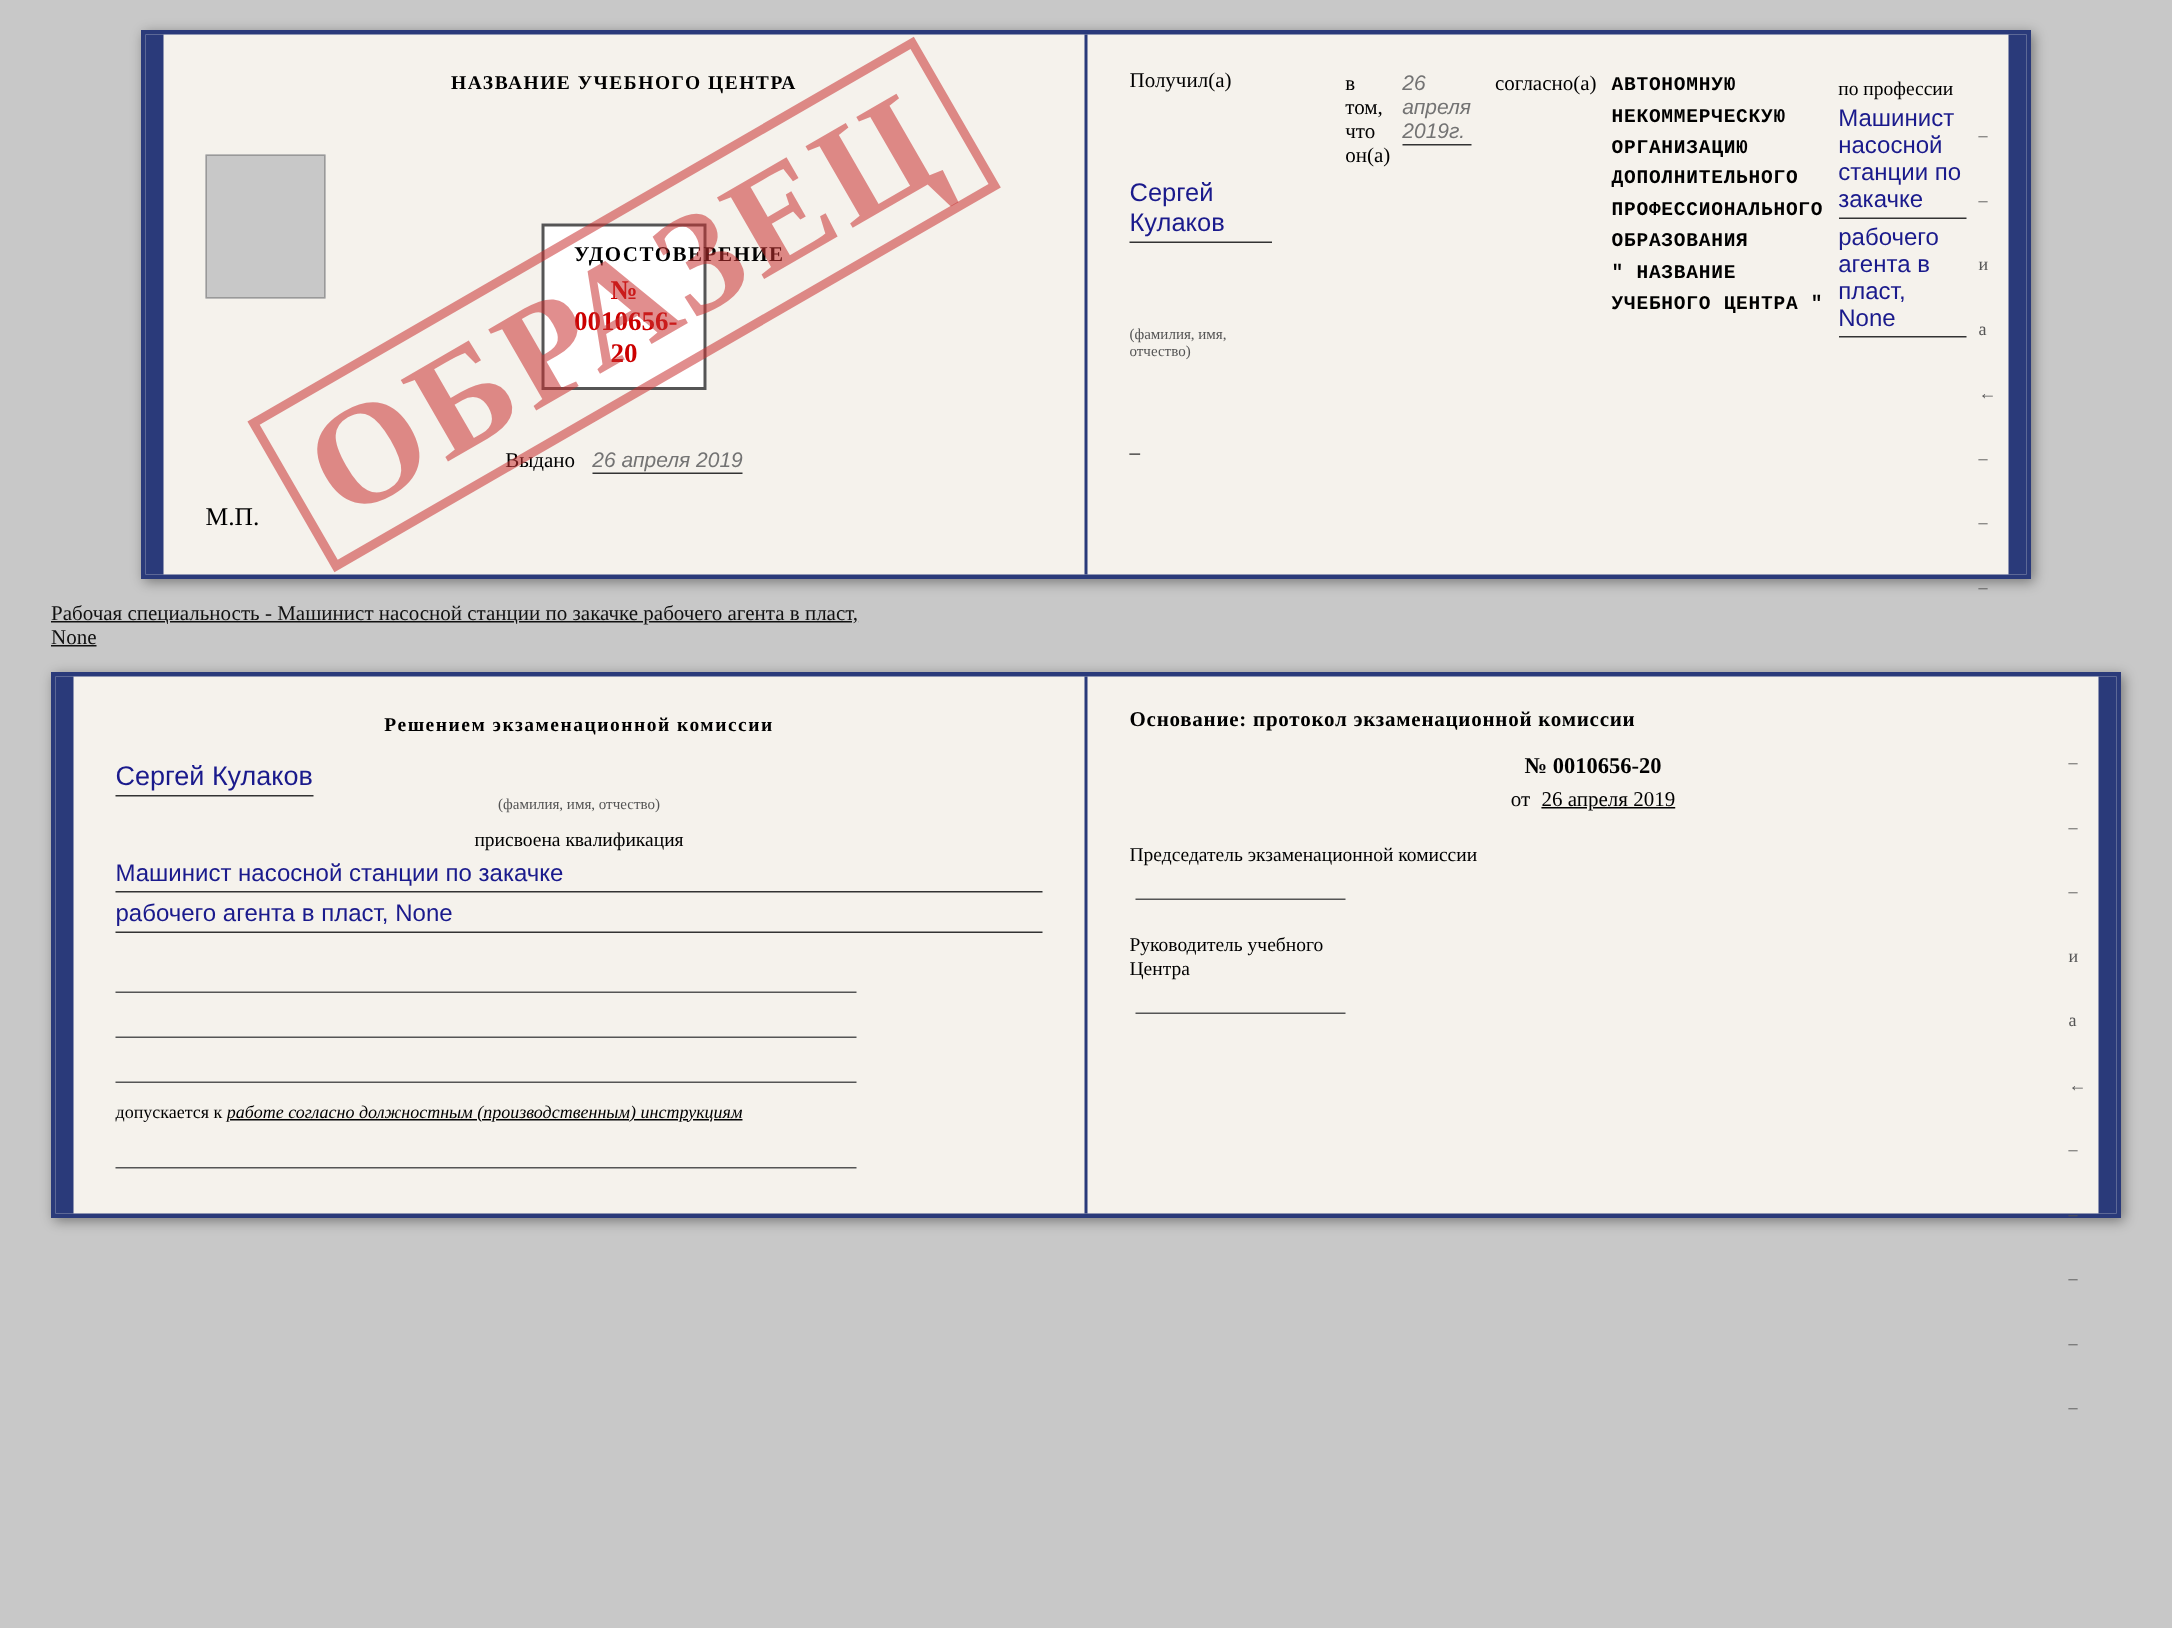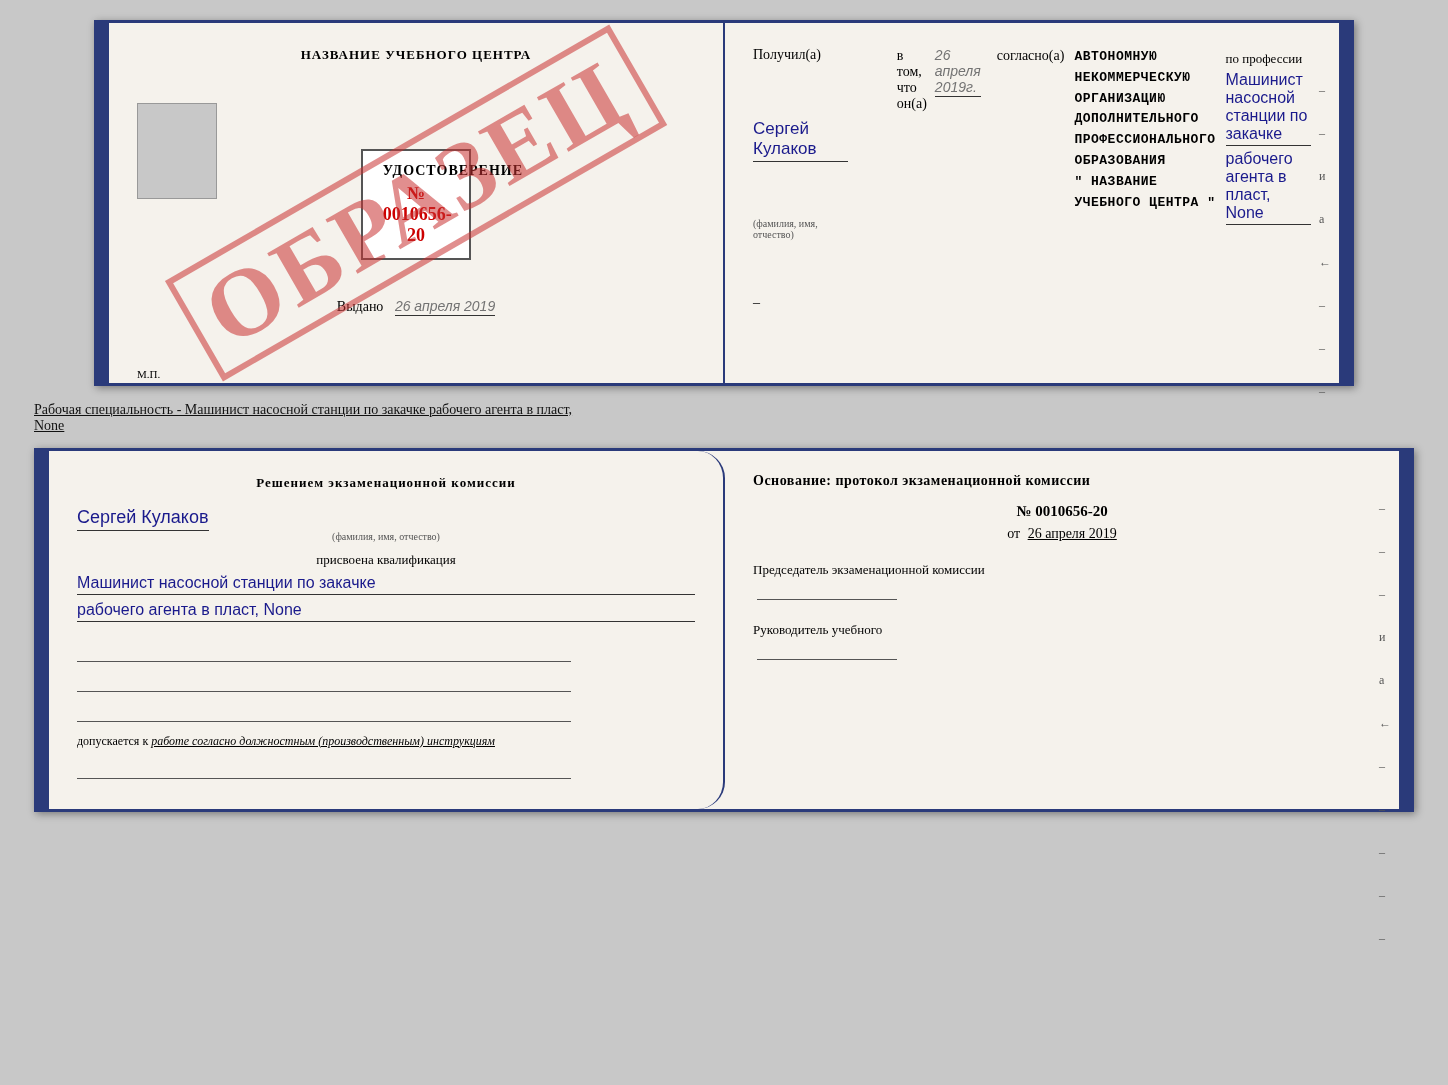"М.П." .mp-label { bottom: 3px -> 28px; font-size: 11px -> 17px }
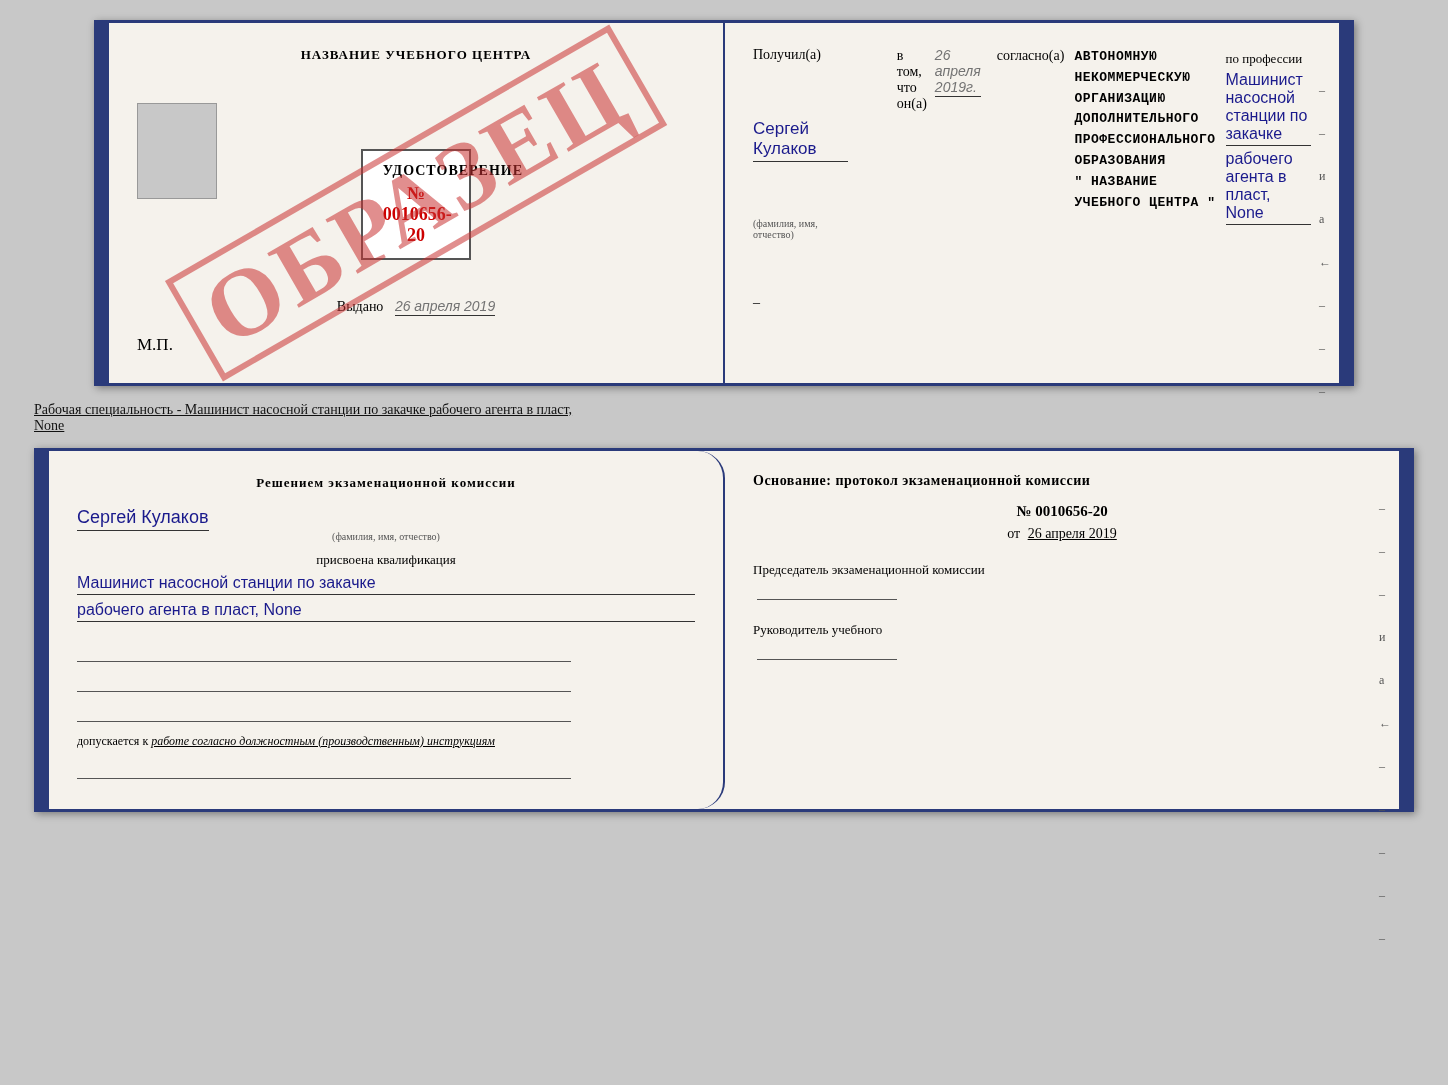"Решением экзаменационной комиссии" .doc-bottom-left { border-radius: 27px -> none }
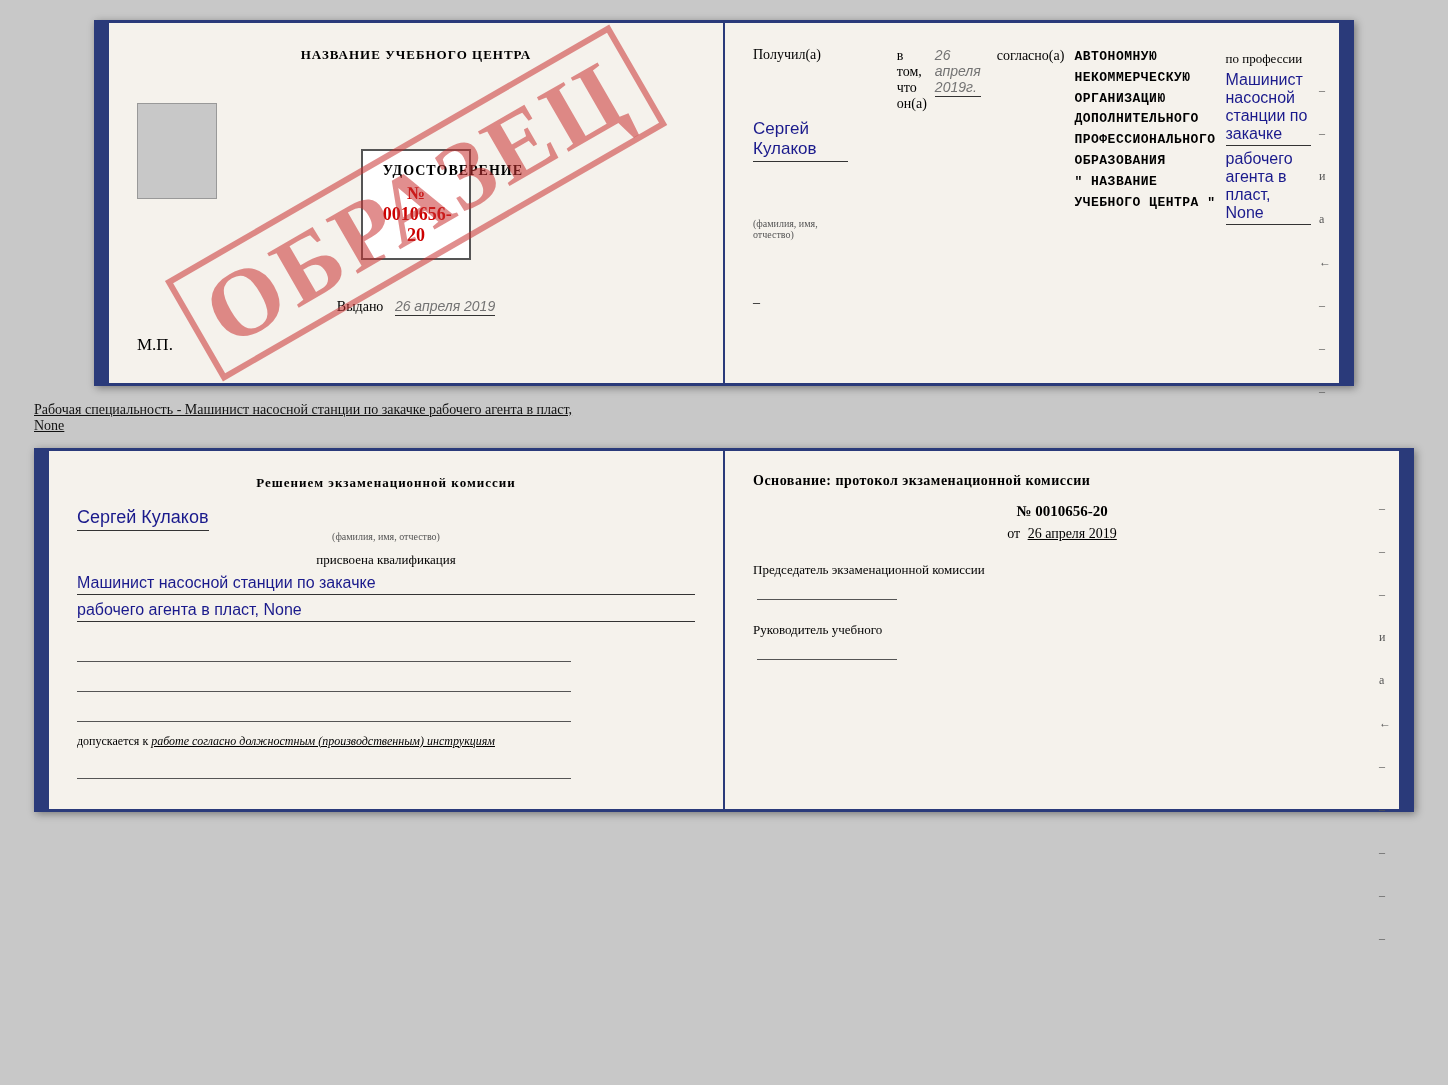"Центра" div { html: none -> <div>Центра</div> }
